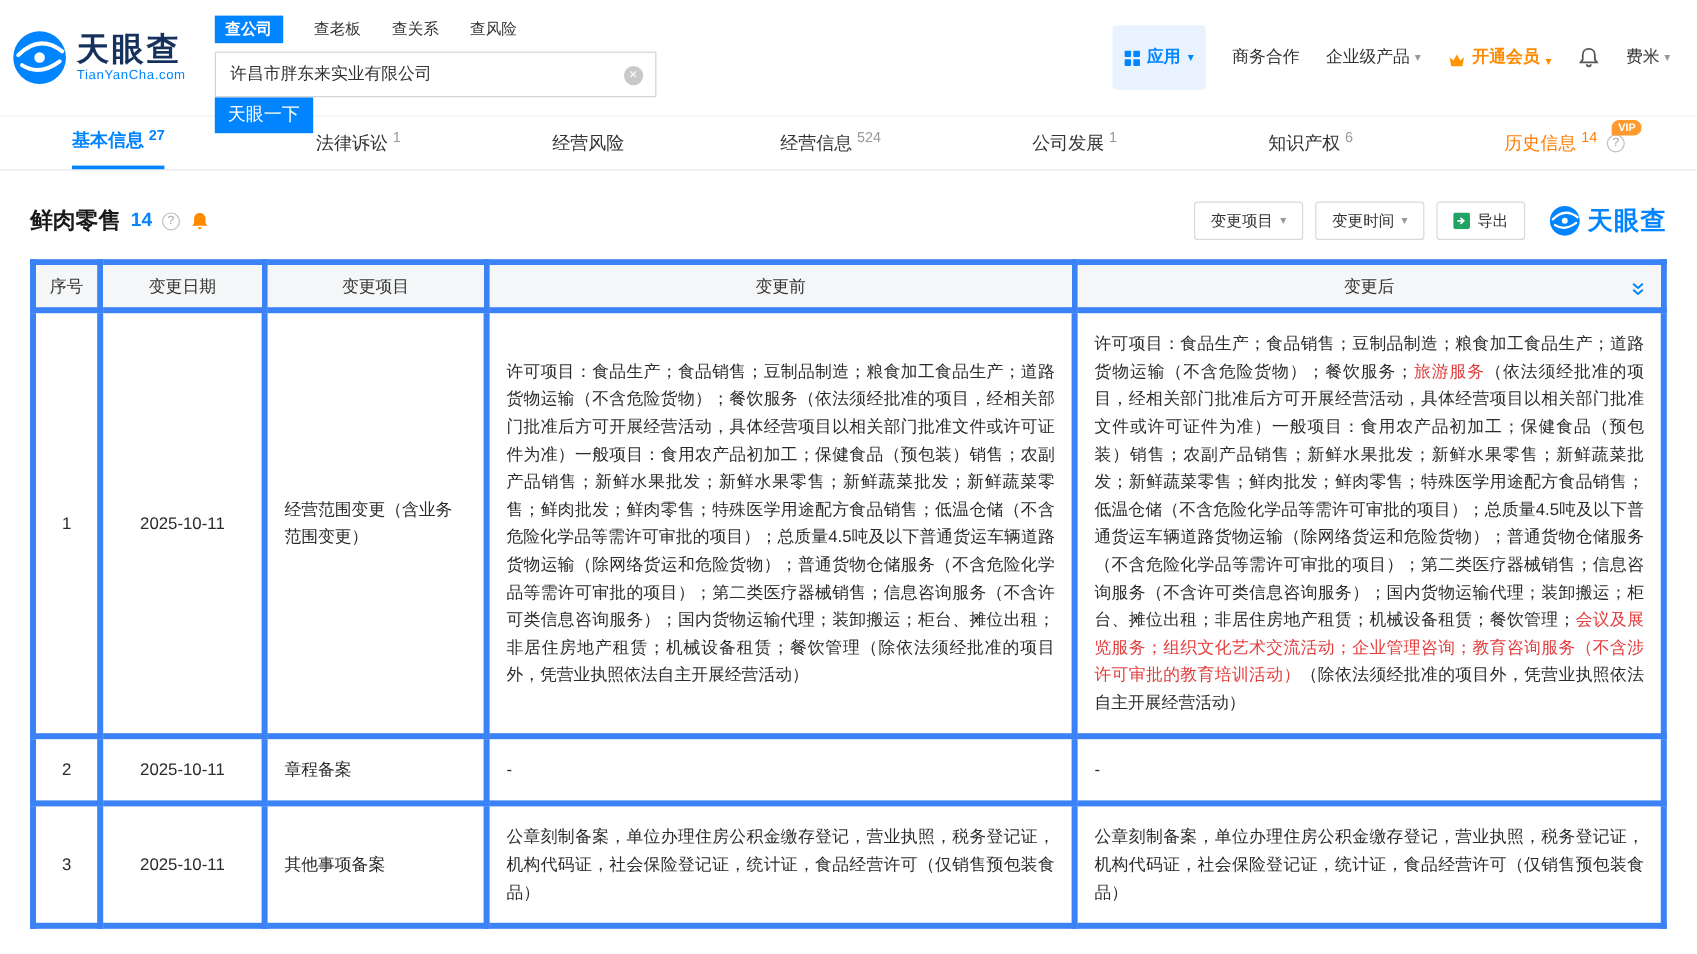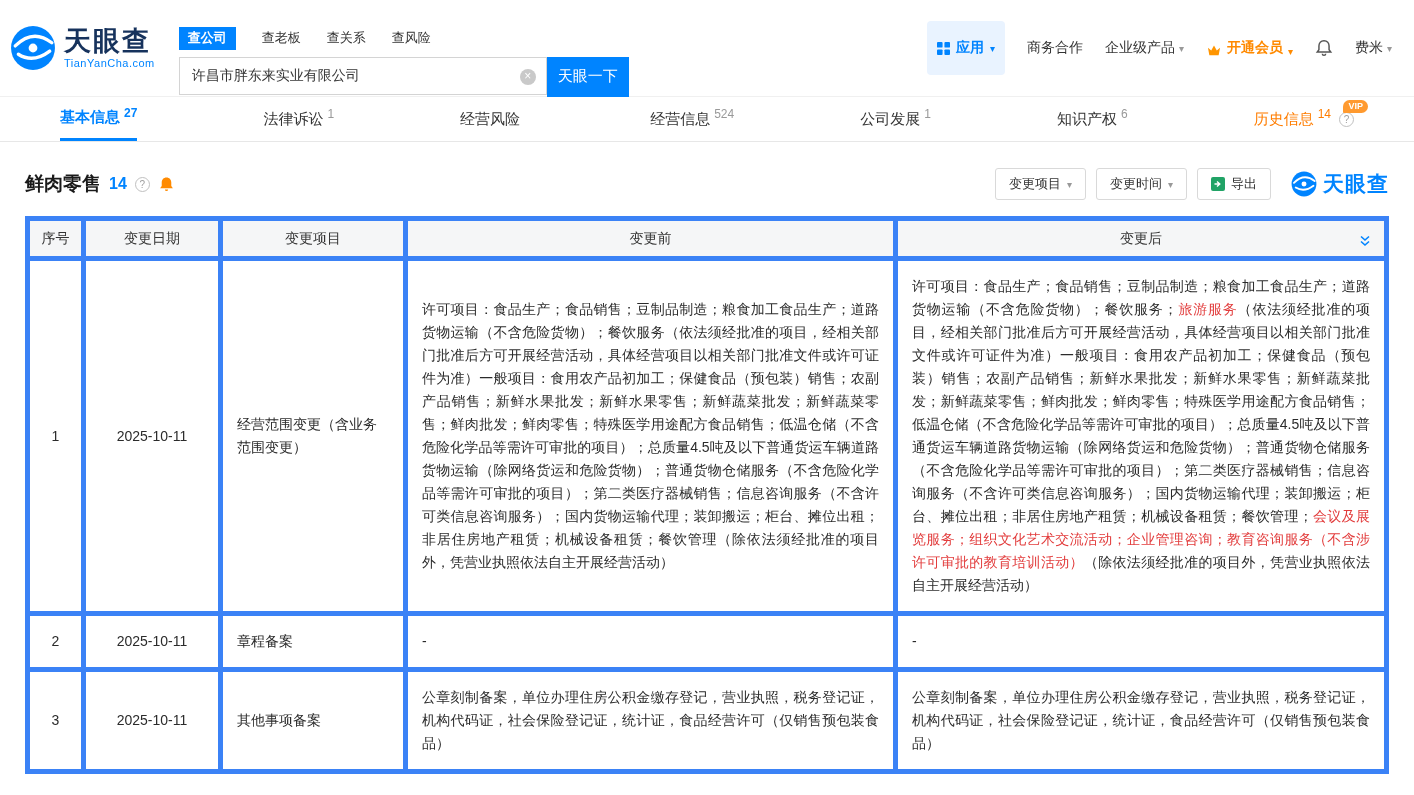"许昌市胖东来实业有限公司" .search-row { flex-direction: none -> column }
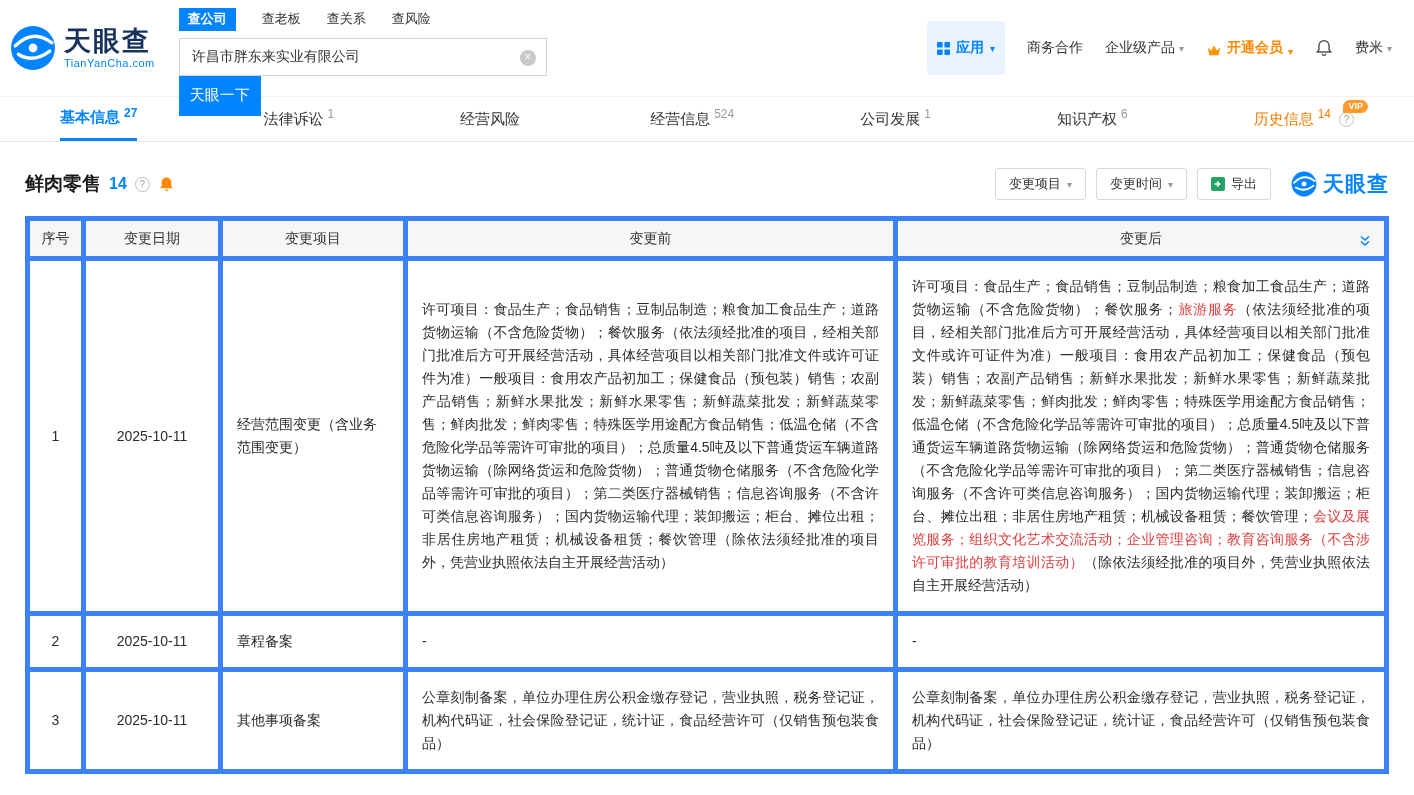"天眼一下" .search-btn { height: 40px -> 30px }
